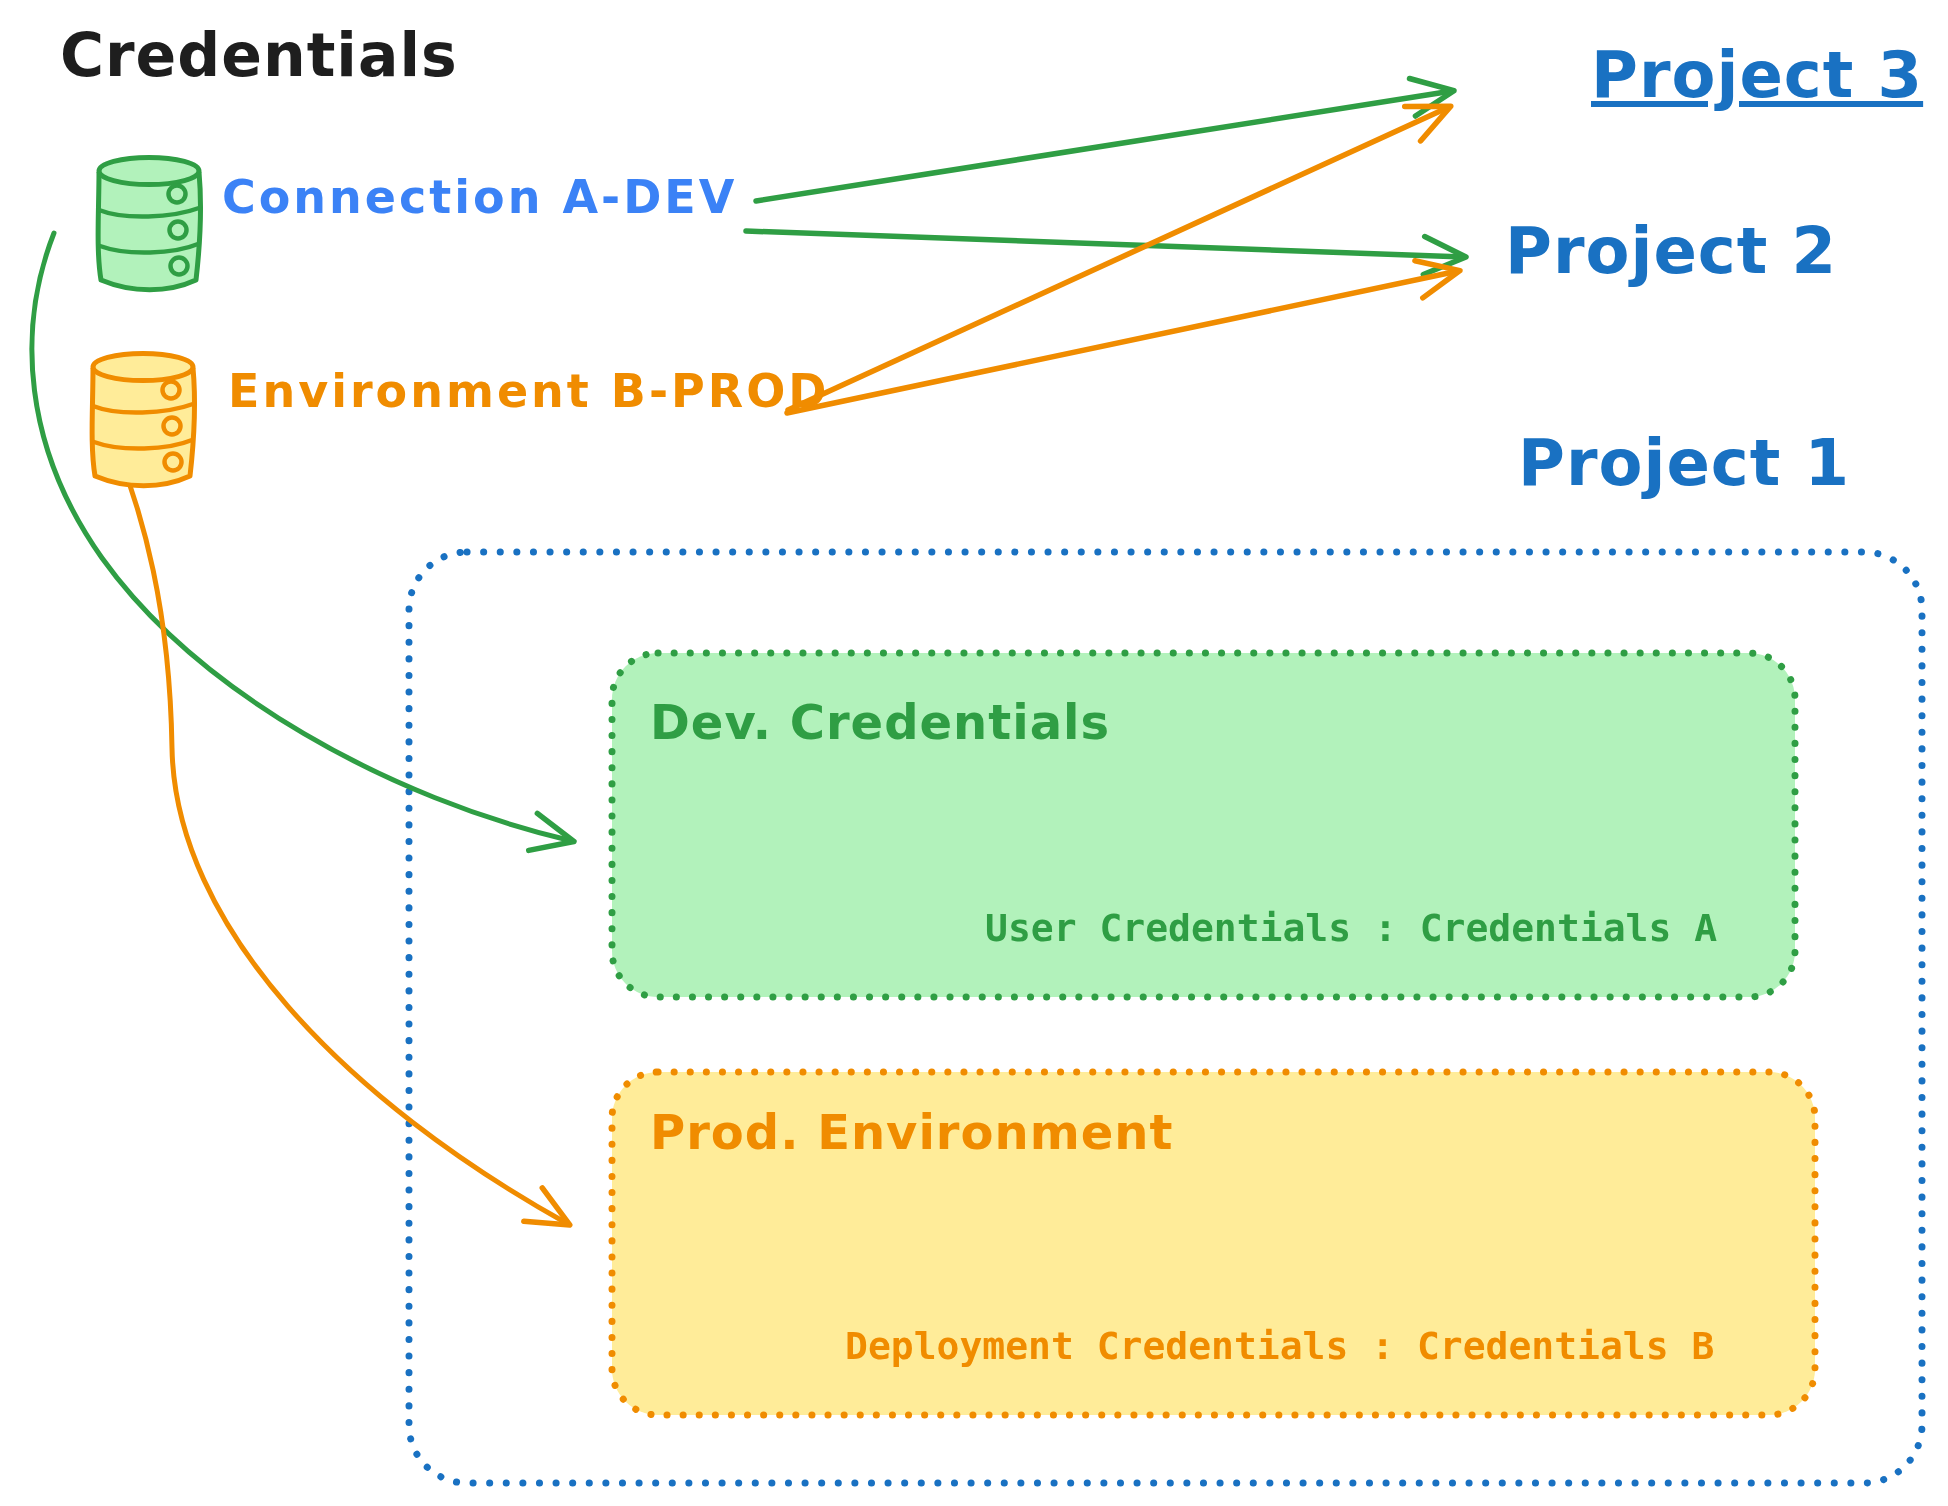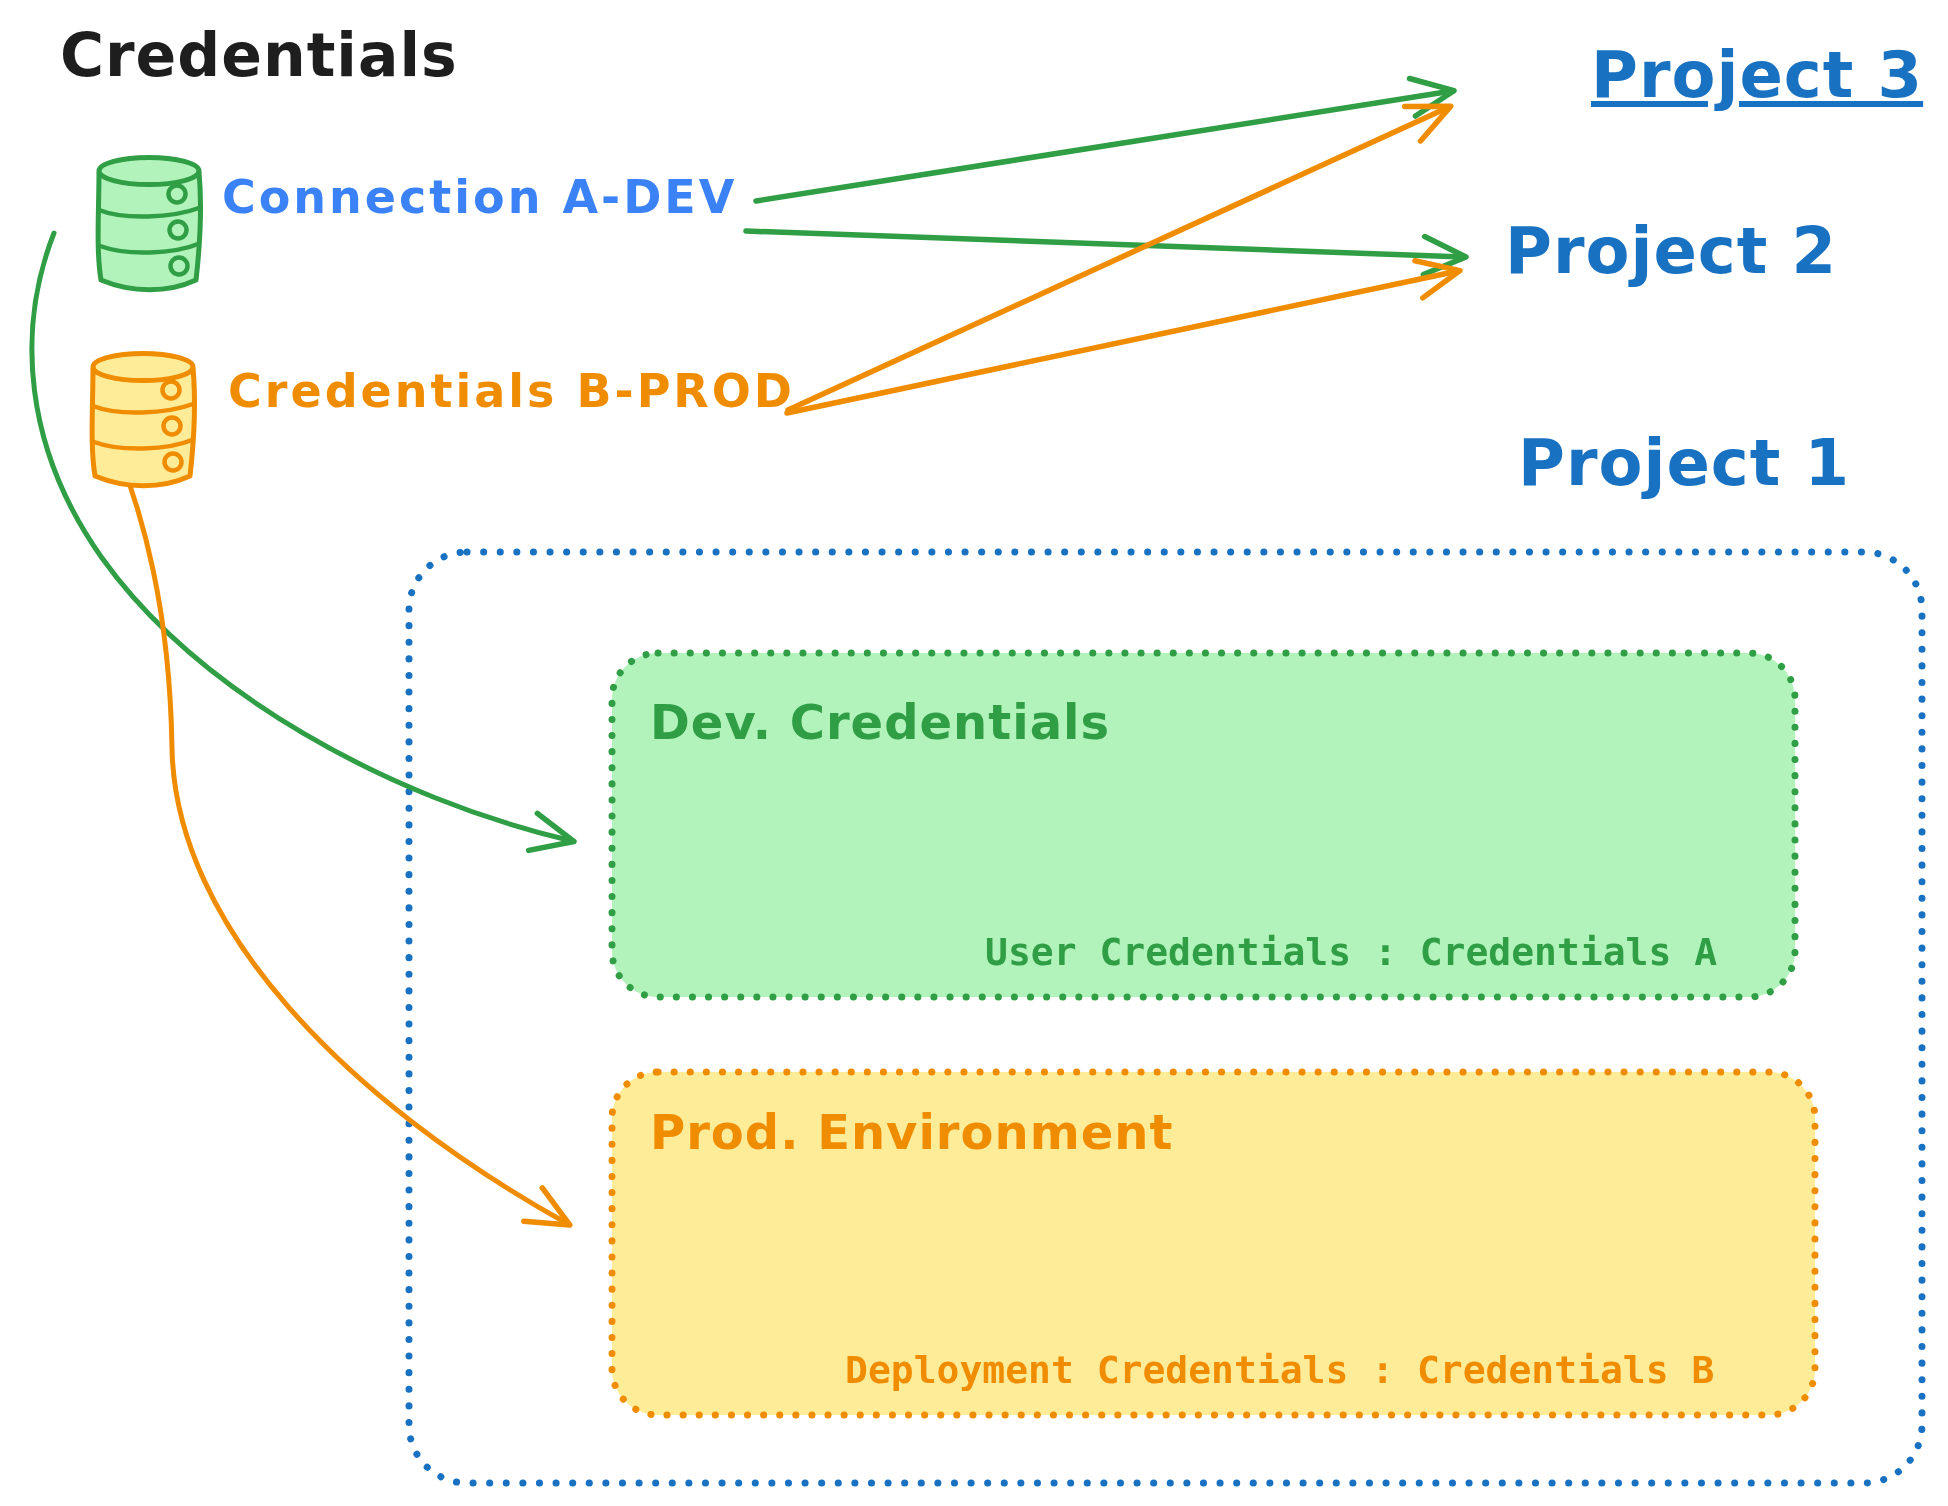"Credentials B-PROD" div.lbl { text: Credentials -> Environment }
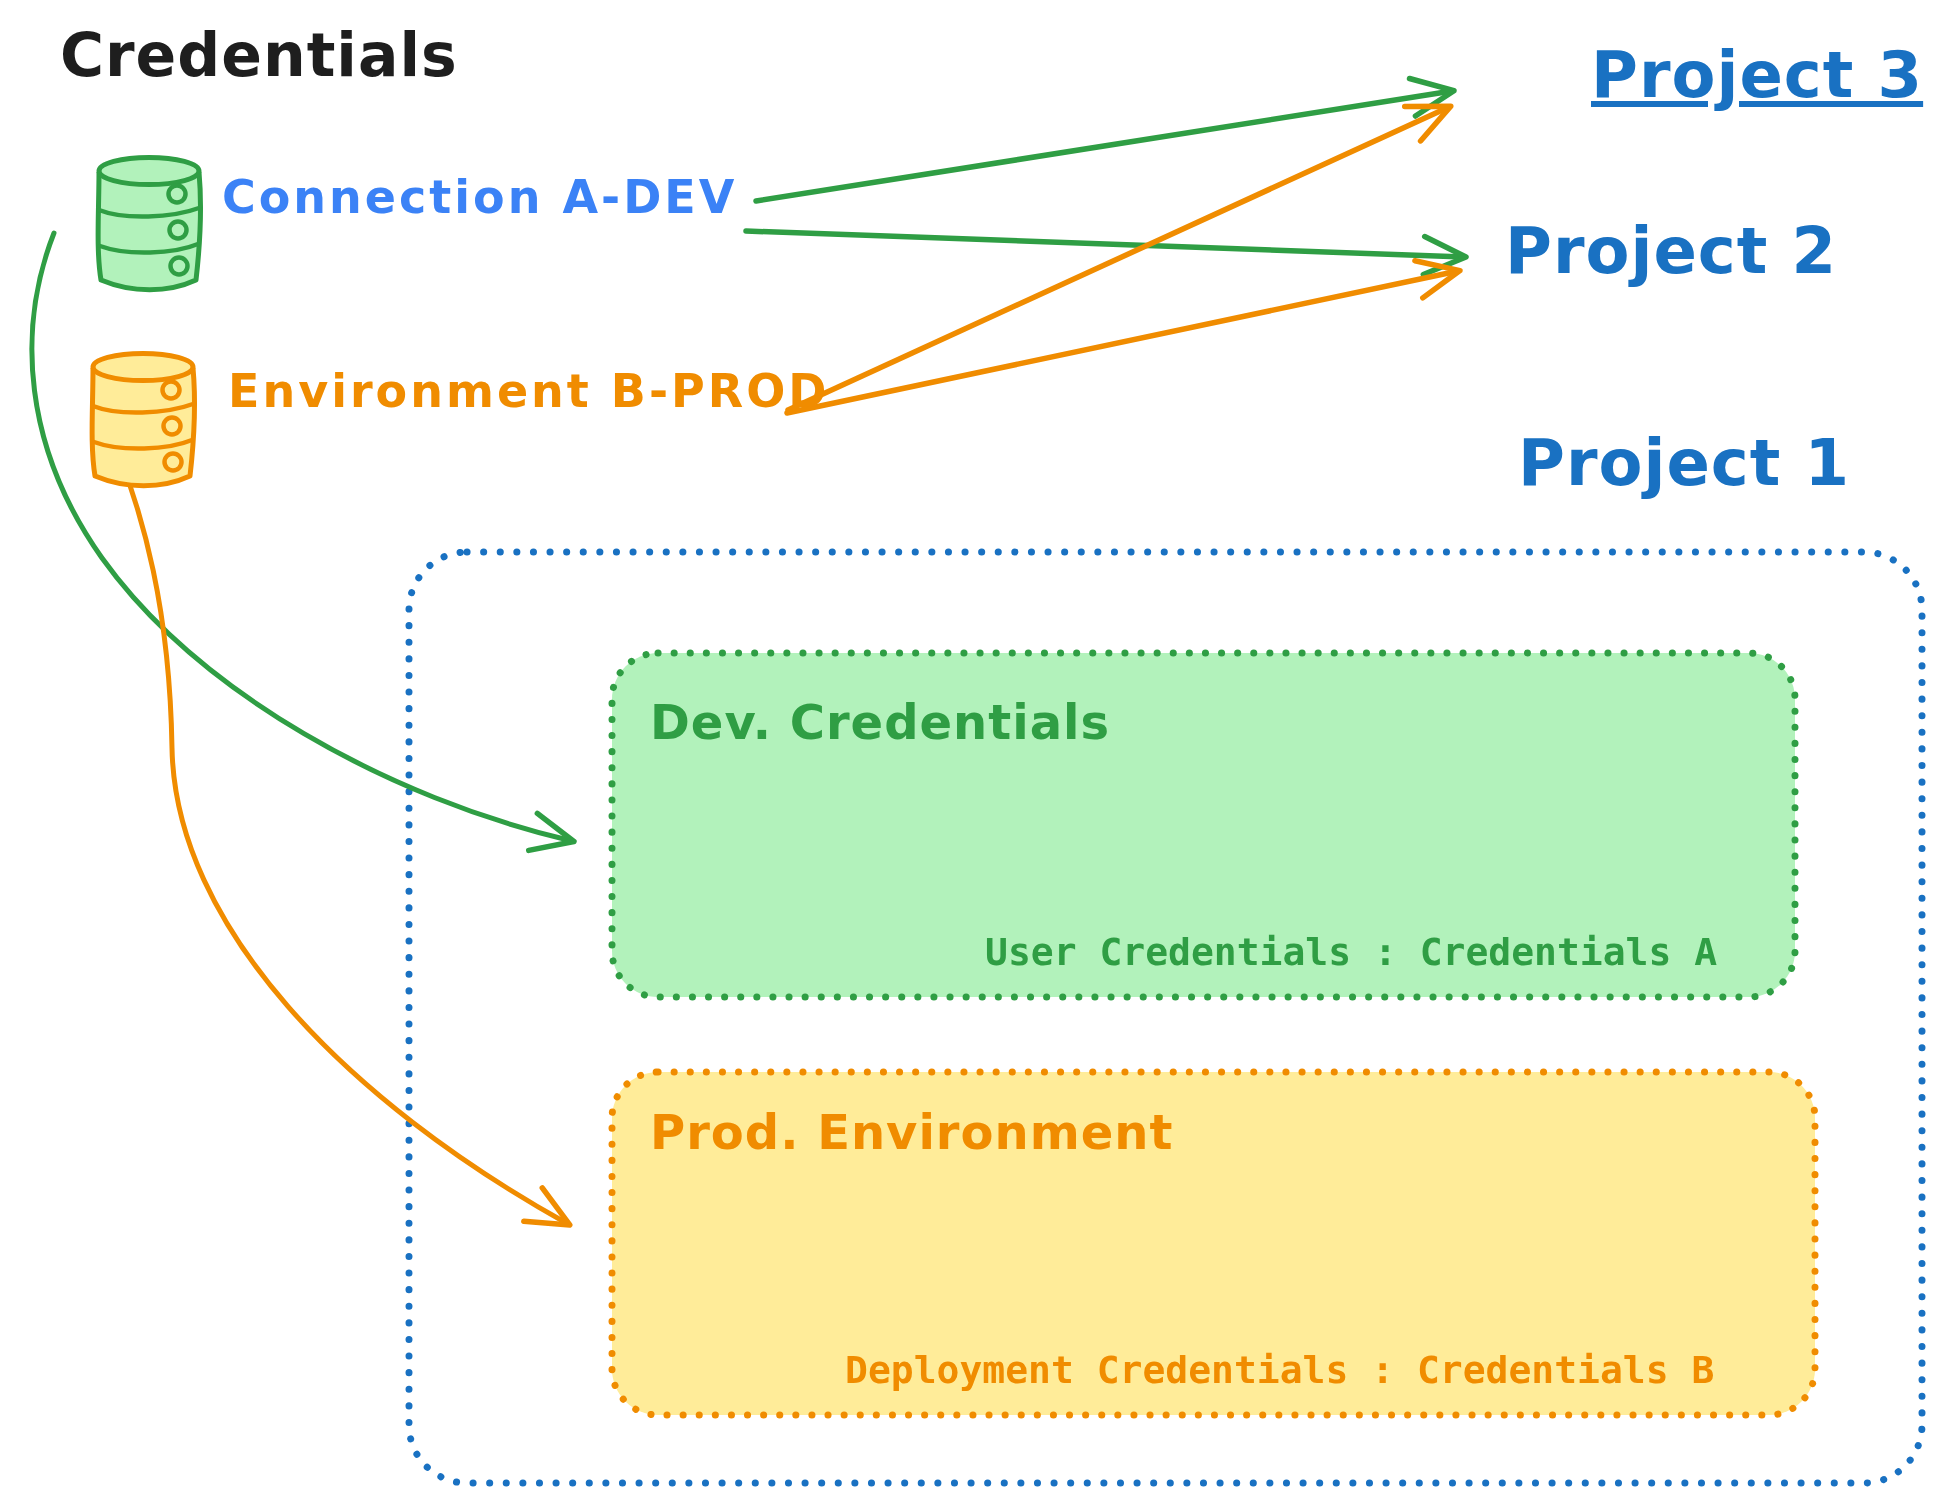"User Credentials : Credentials A" .creds { margin-top: 24px -> none }
